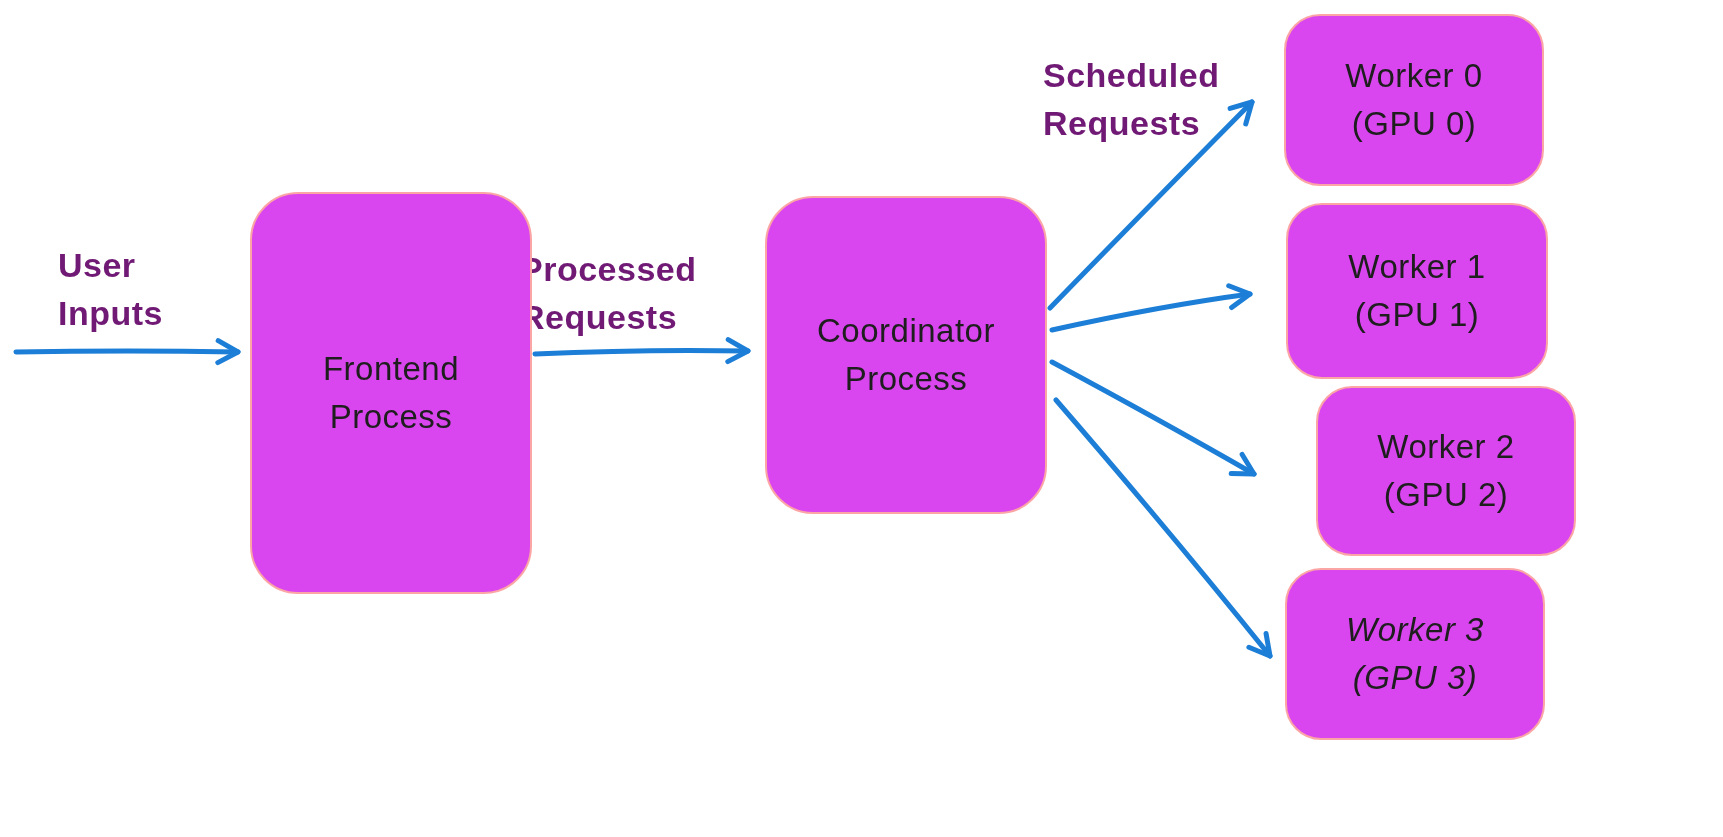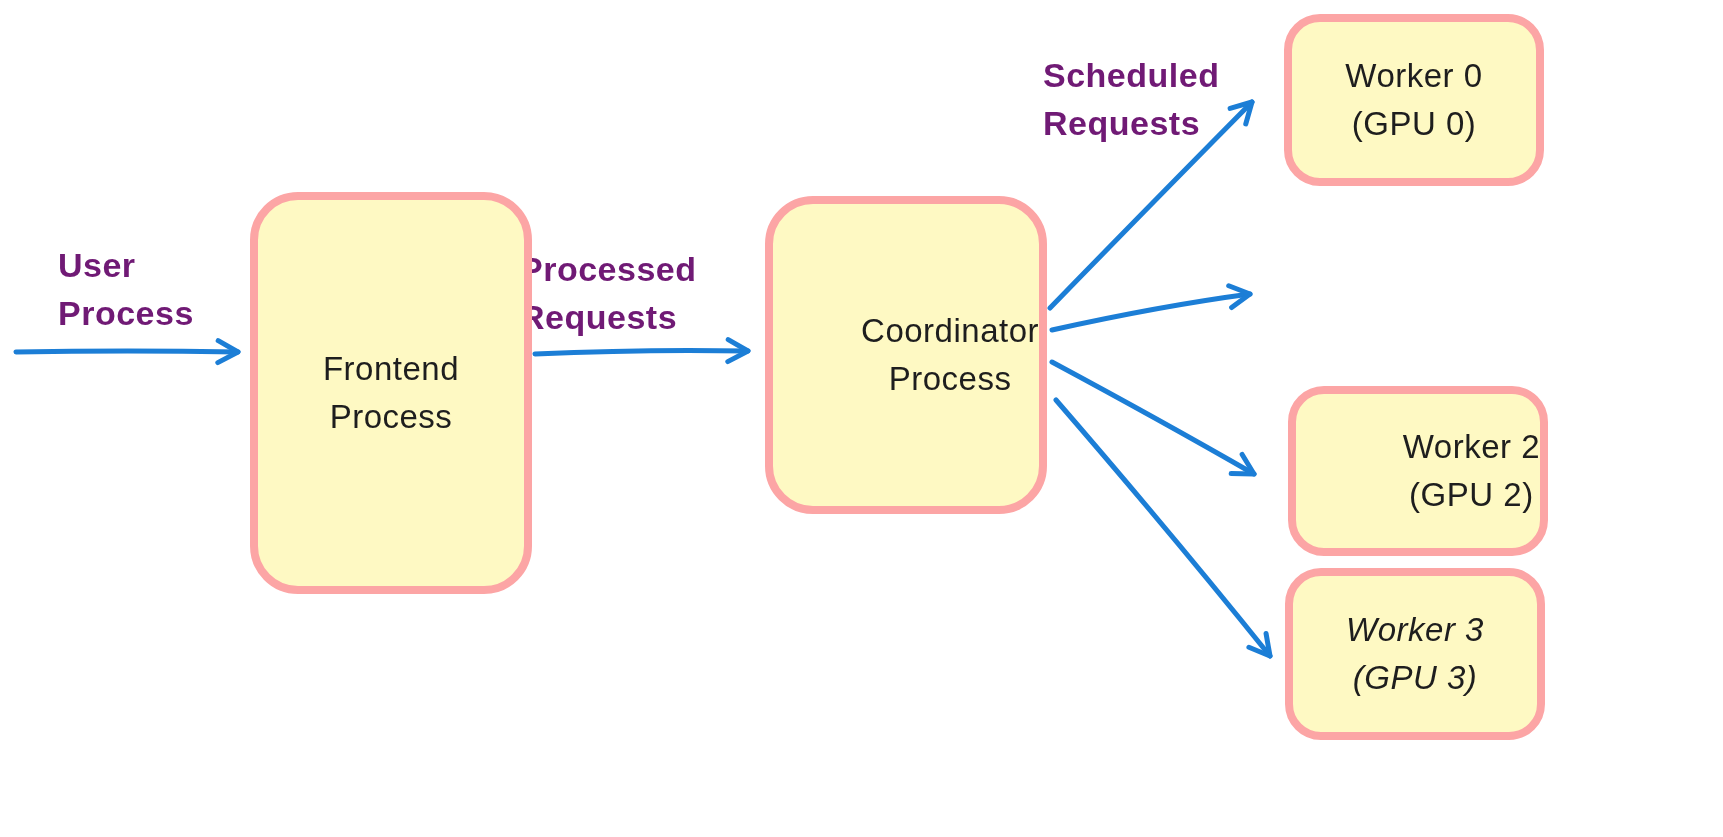"Worker 0" .node { background: #fef9c3 -> #d946ef; border: 8px solid #fca5a5 -> 2px solid #fca5a5 }
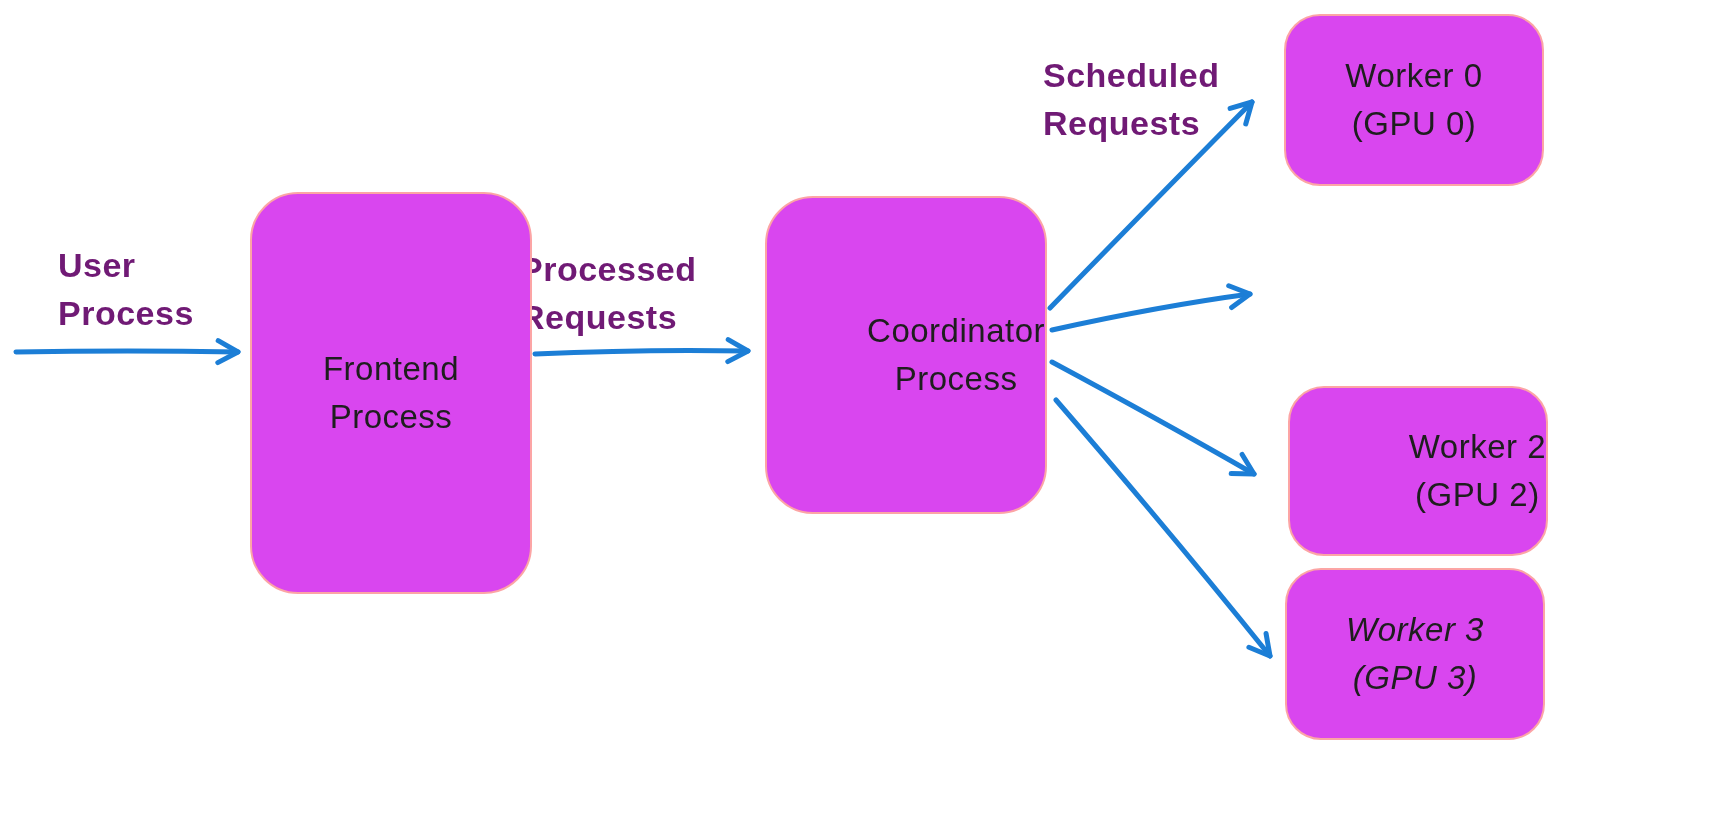"User" div.edge-label { text: Process -> Inputs }
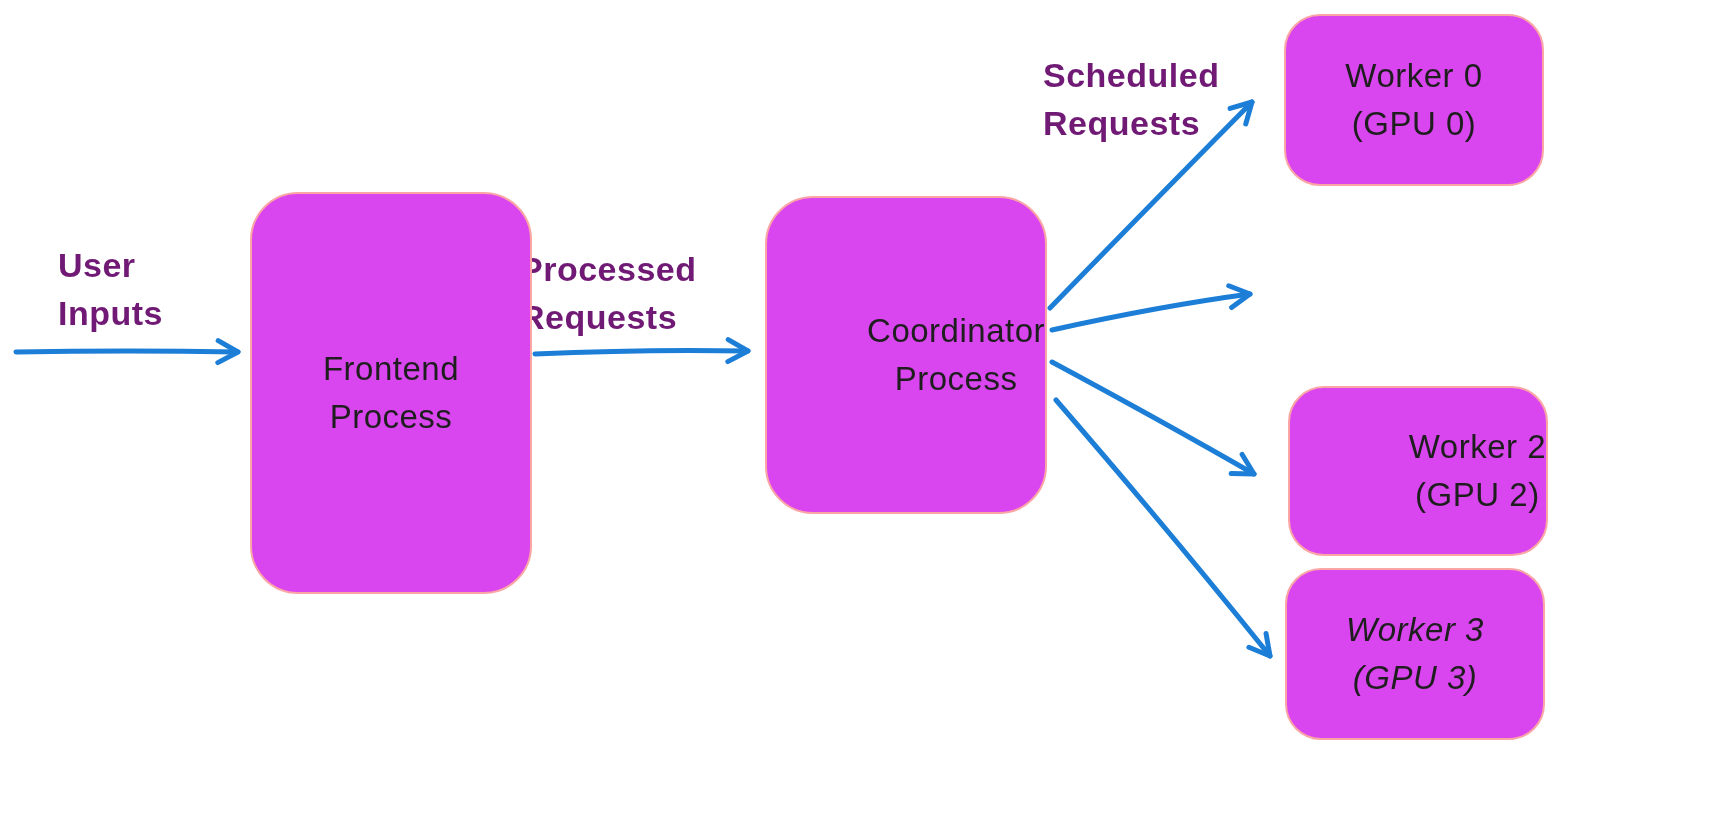"Worker 1" div.node { html: none -> <div> <div>Worker 1 (GPU 1)</div> </div> }
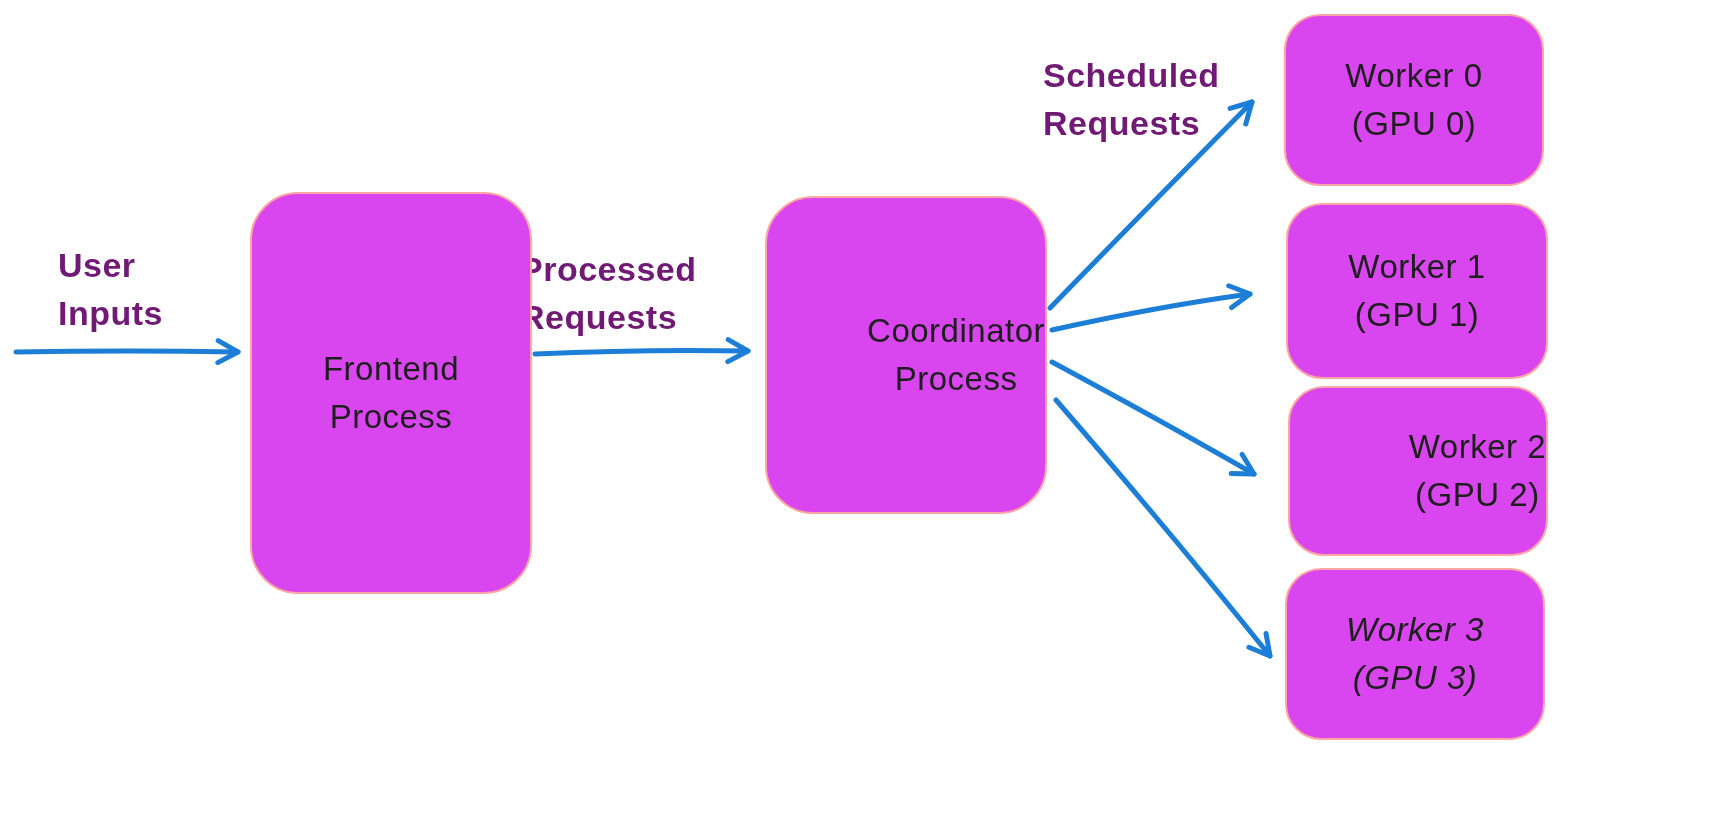"Coordinator" div.node { justify-content: flex-end -> none }
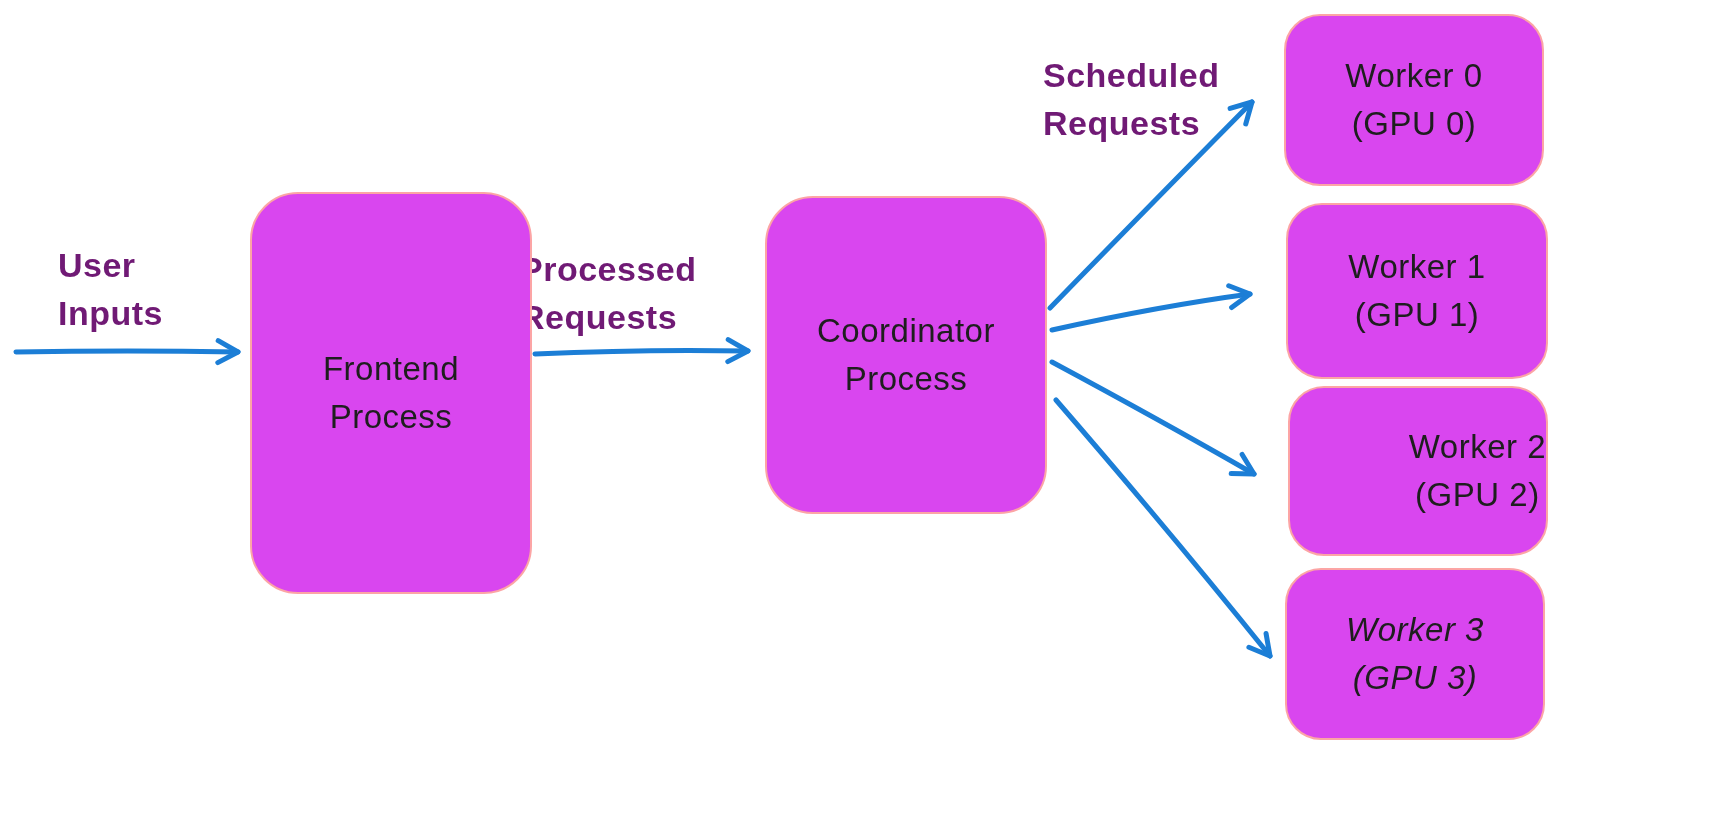"Worker 2" div.node { justify-content: flex-end -> none; left: 1288px -> 1316px }
